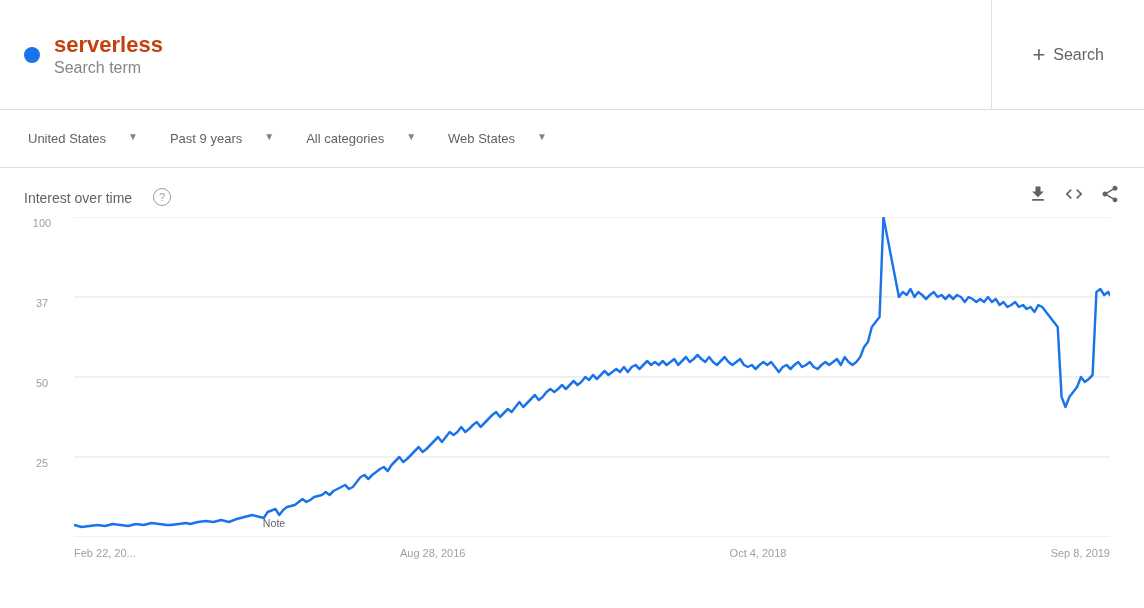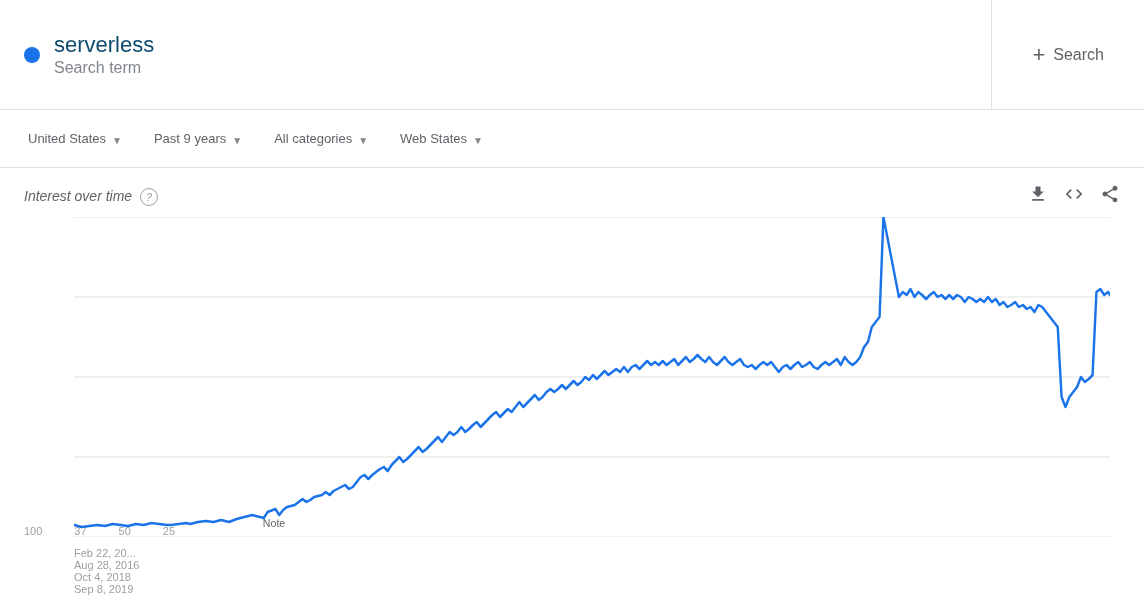"serverless" .search-term-text h2 { color: #0c4a6e -> #c2410c; font-weight: 400 -> 700 }
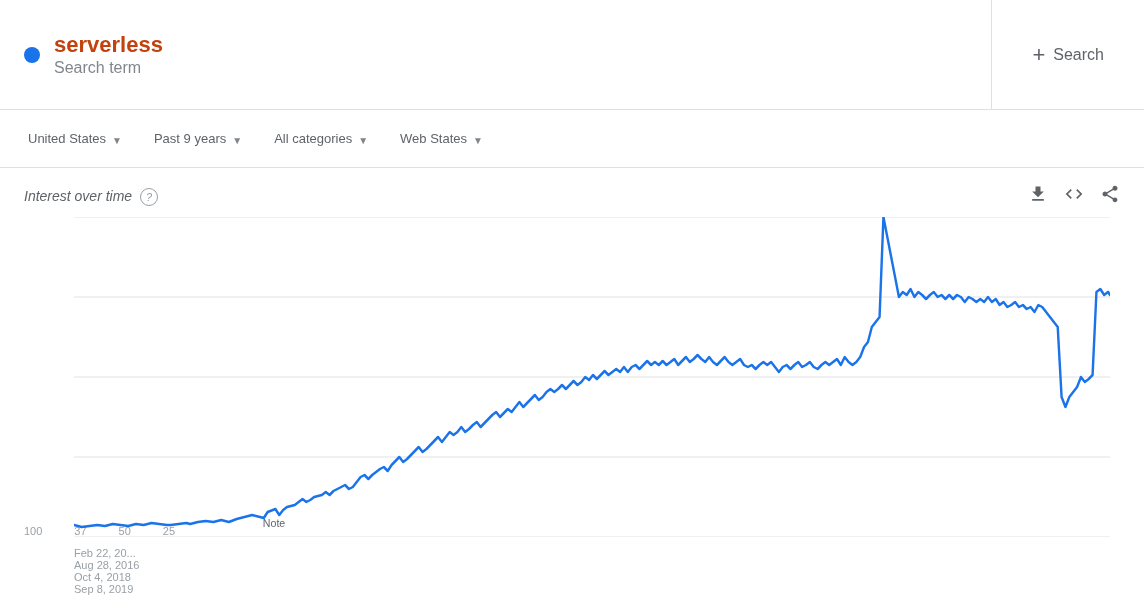"United States" .filter-btn { align-items: flex-end -> flex-start; gap: 6px -> 22px }
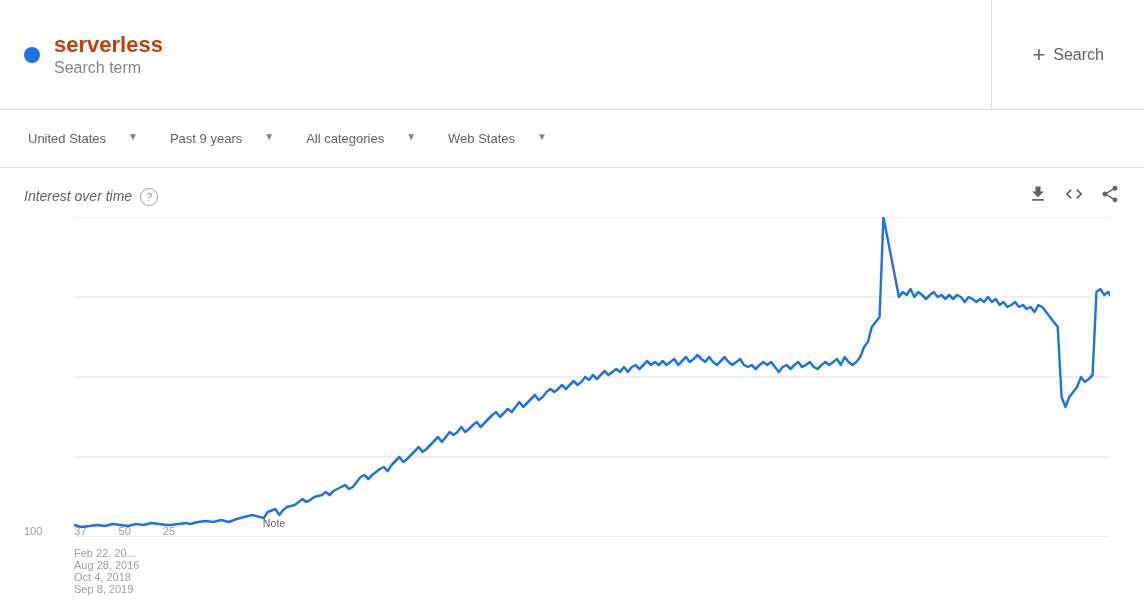"Interest over time" .chart-title-area { align-items: flex-start -> flex-end; font-style: italic -> none; gap: 8px -> 21px }
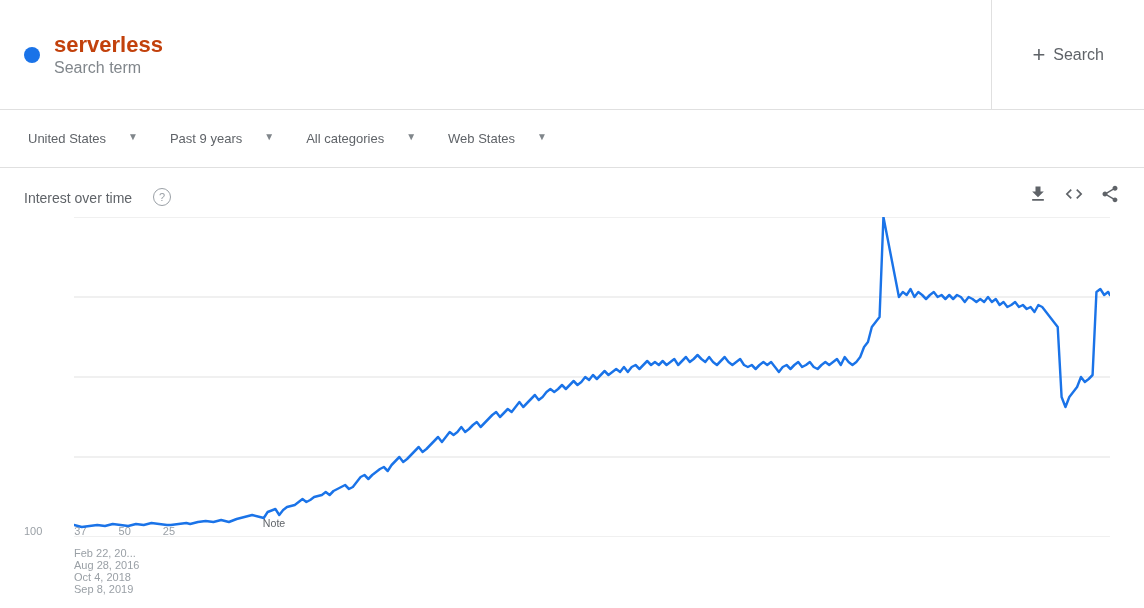"100" .y-axis-labels { align-items: flex-end -> center; flex-direction: row -> column }
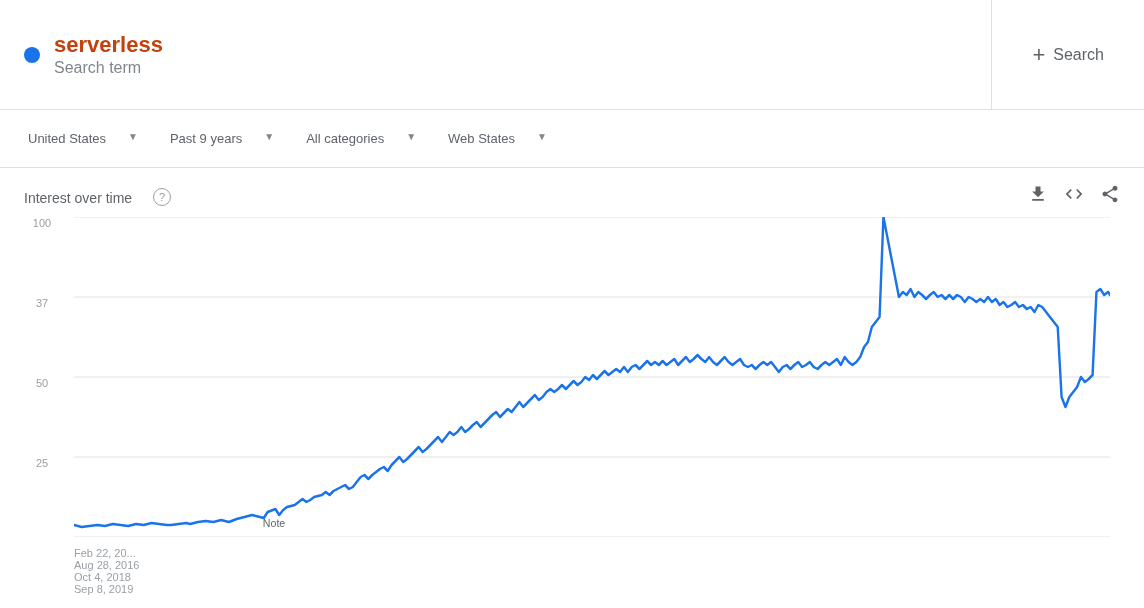"Feb 22, 20..." .x-axis-labels { flex-direction: column -> none }
